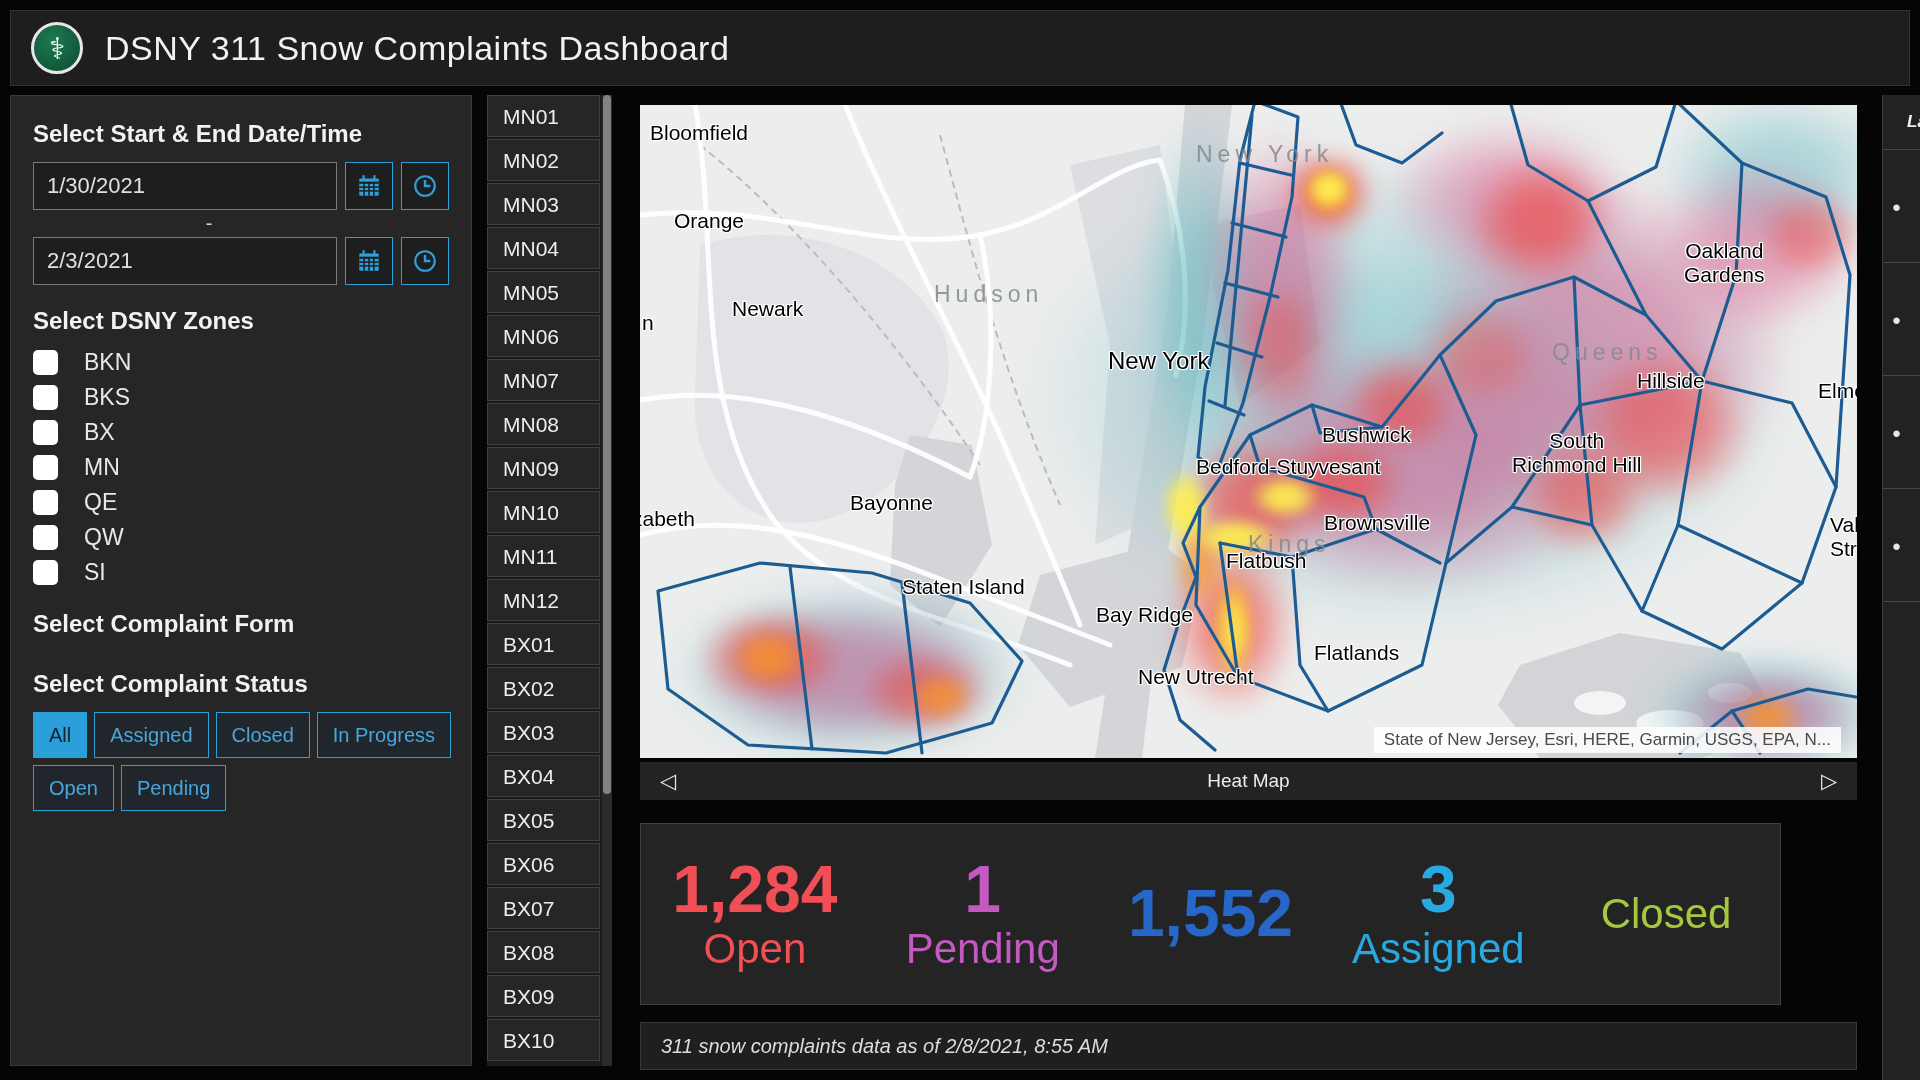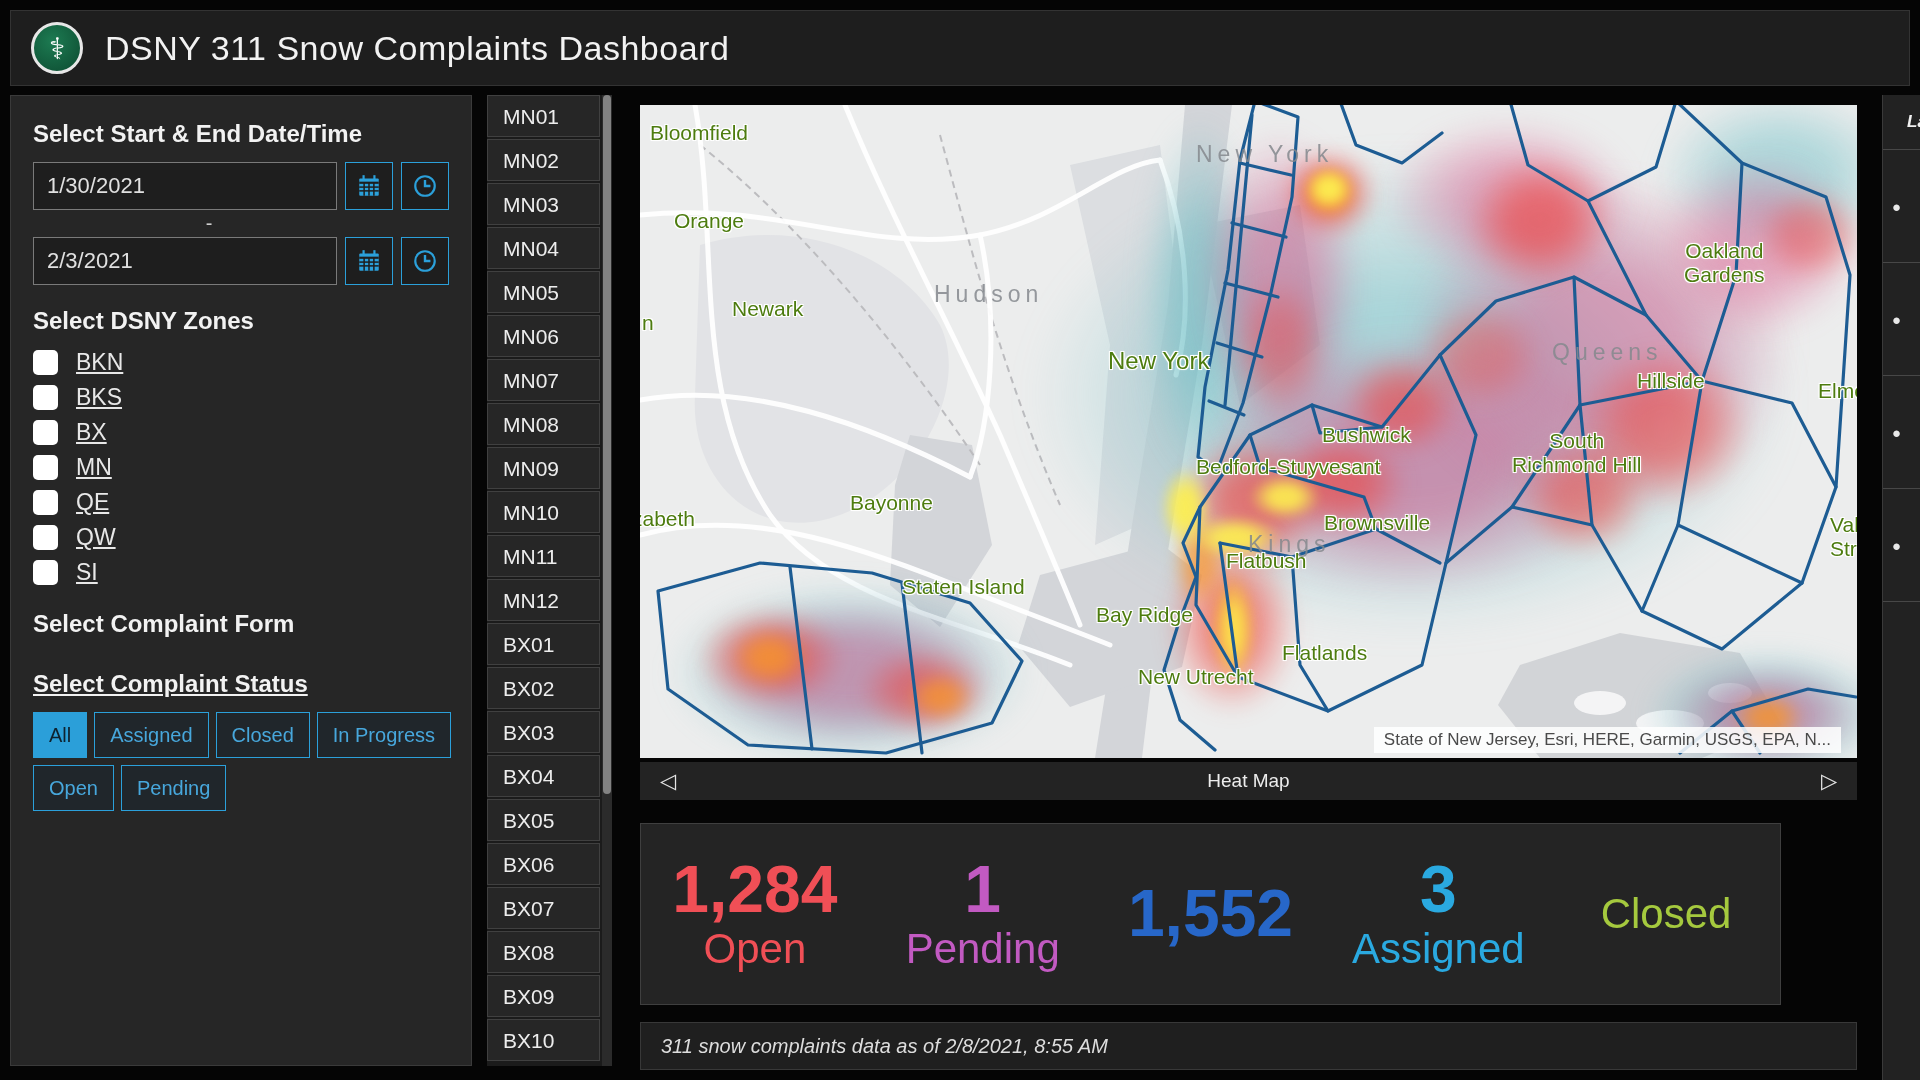"Bloomfield" .map-label { color: #4d7c0f -> #000000 }
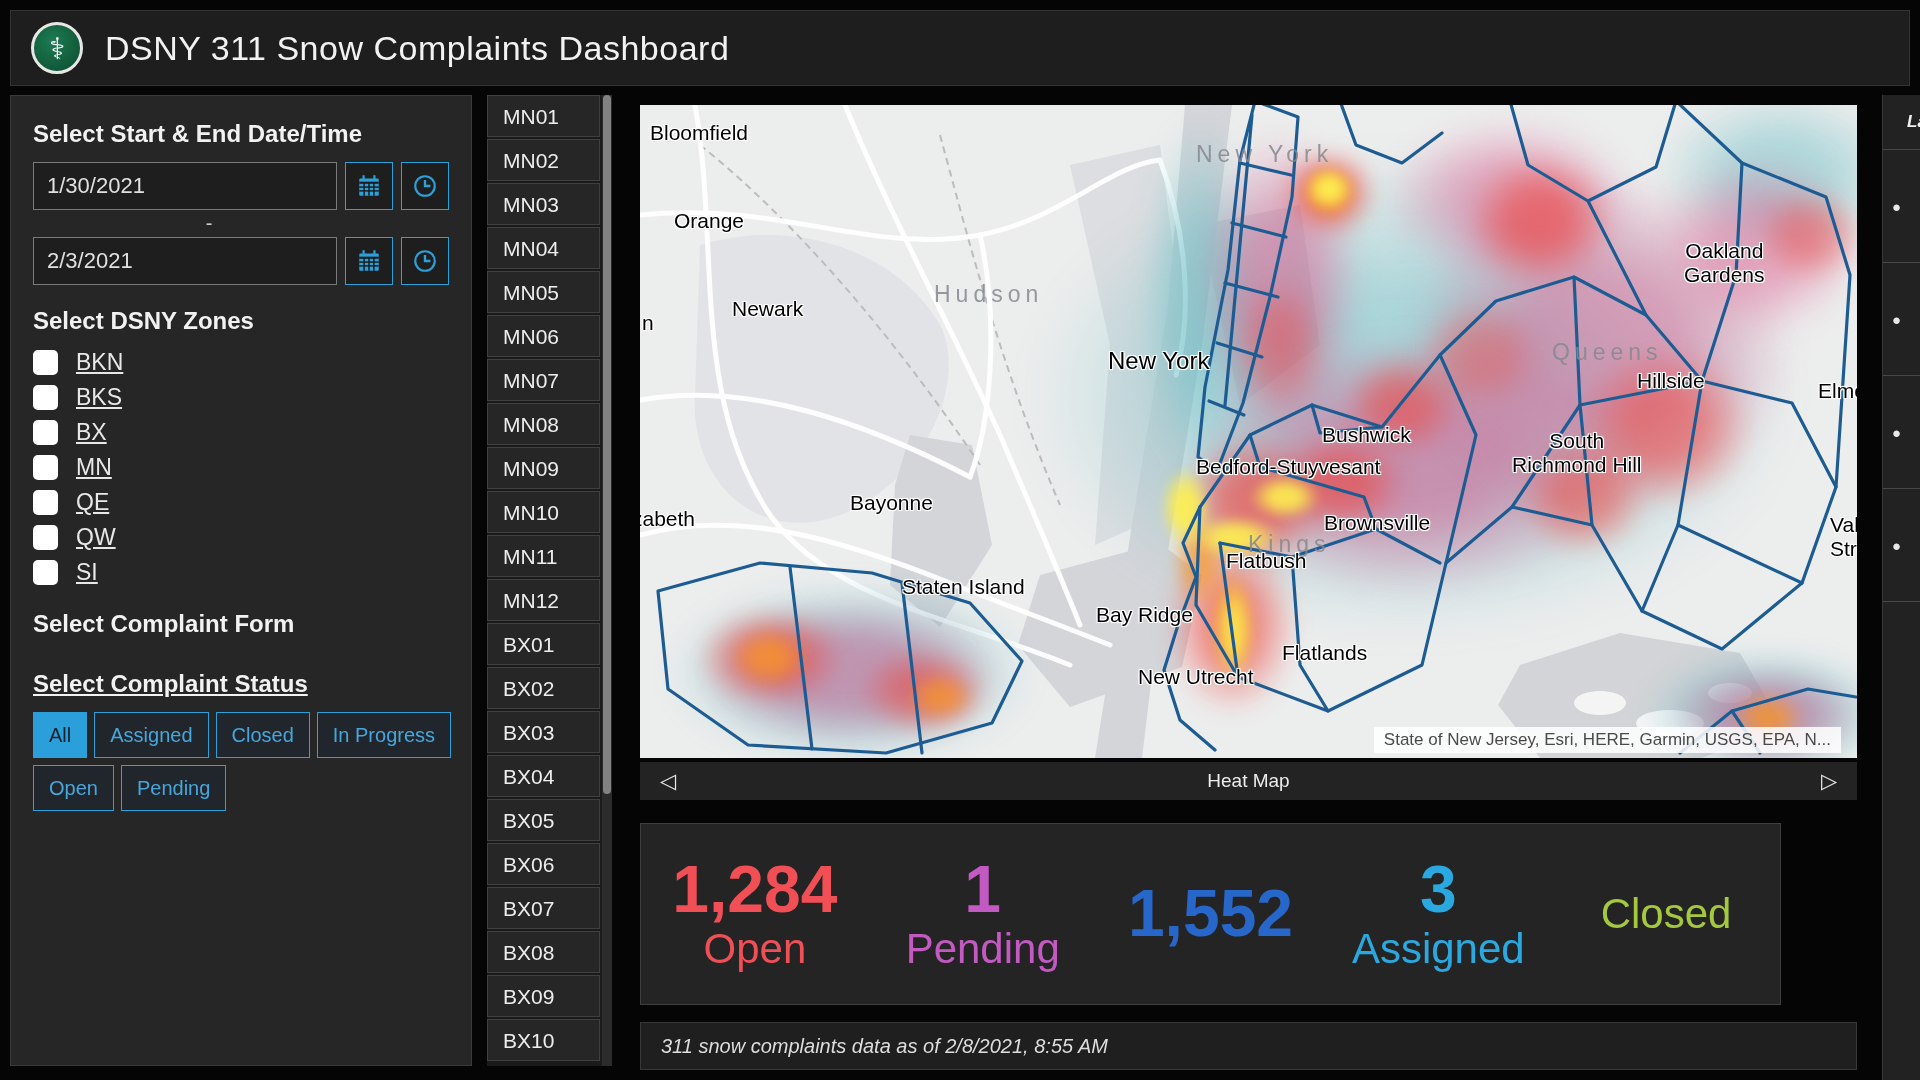"BKN" .check-row { gap: 18px -> 26px; text-decoration: underline -> none }
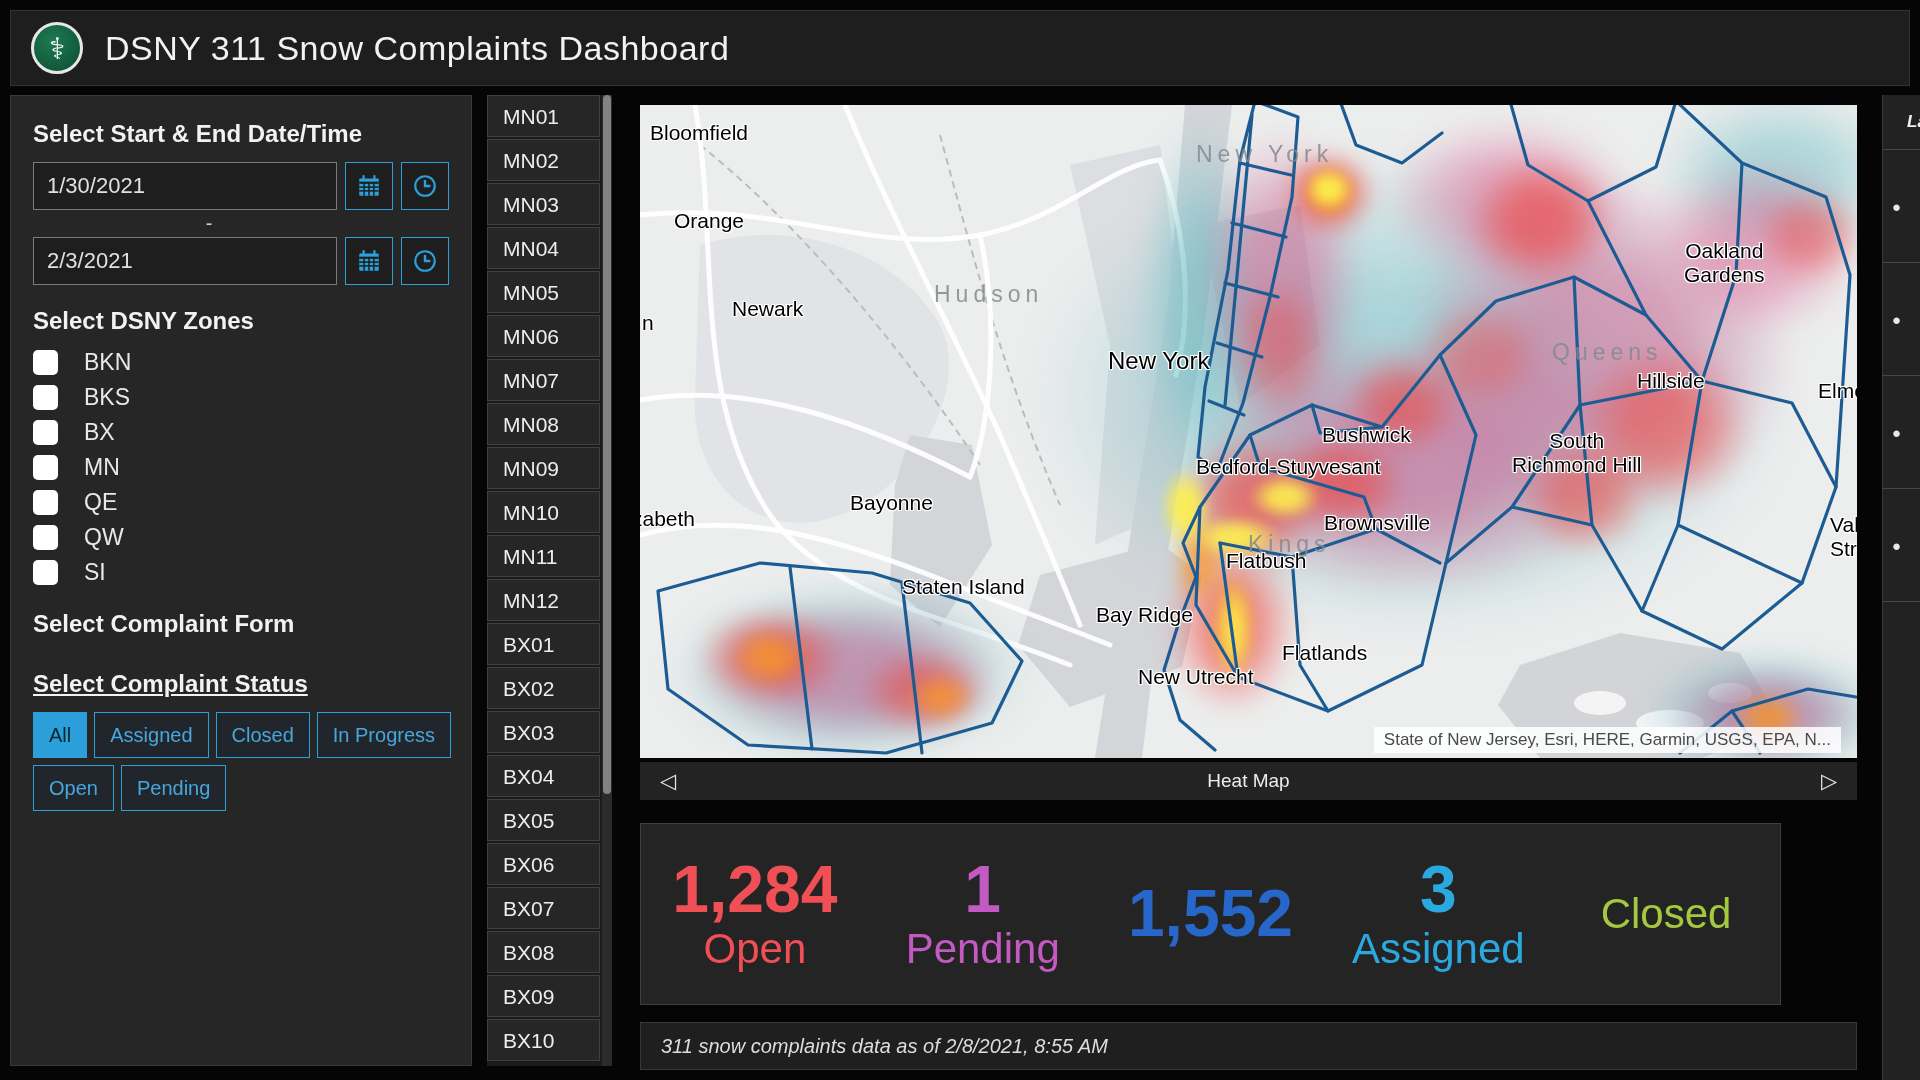"Flatlands" div.map-label { left: 642px -> 674px }
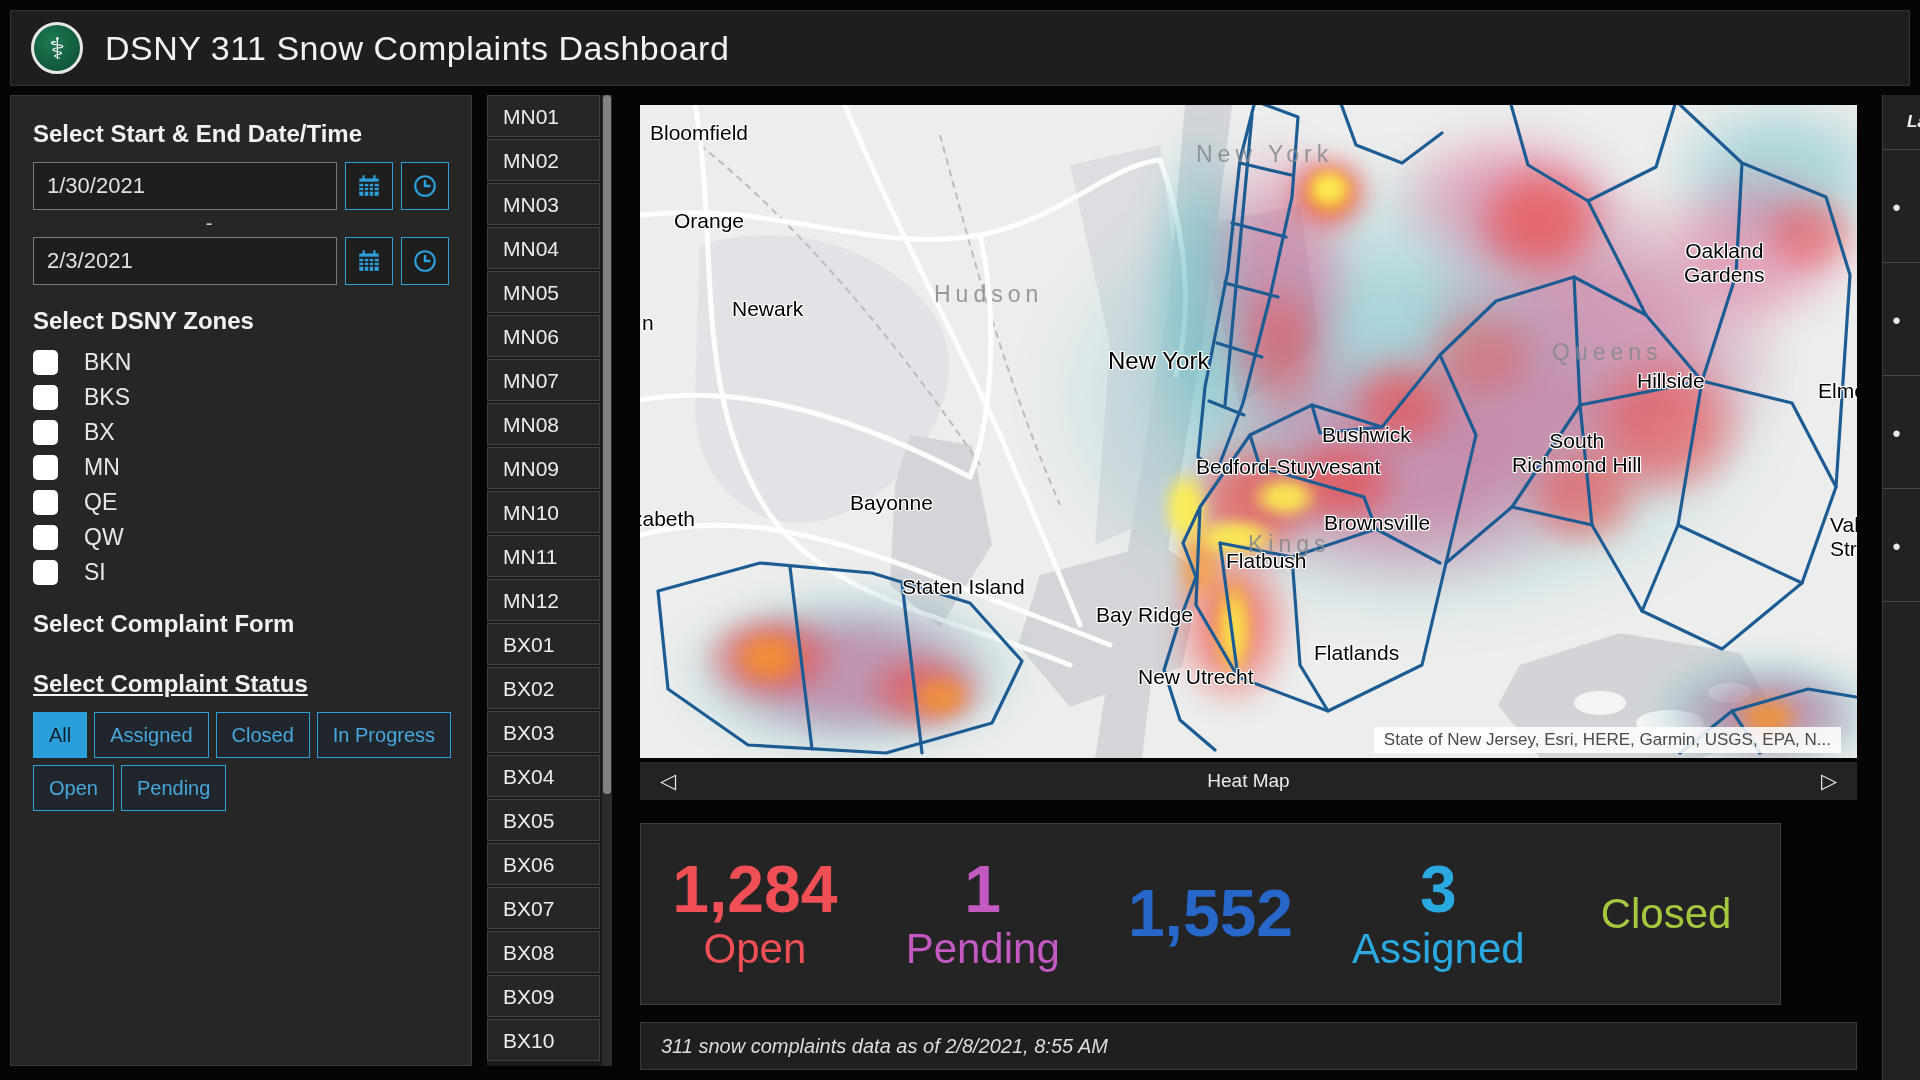"Select Complaint Status" div.heading { text-decoration: underline -> none }
